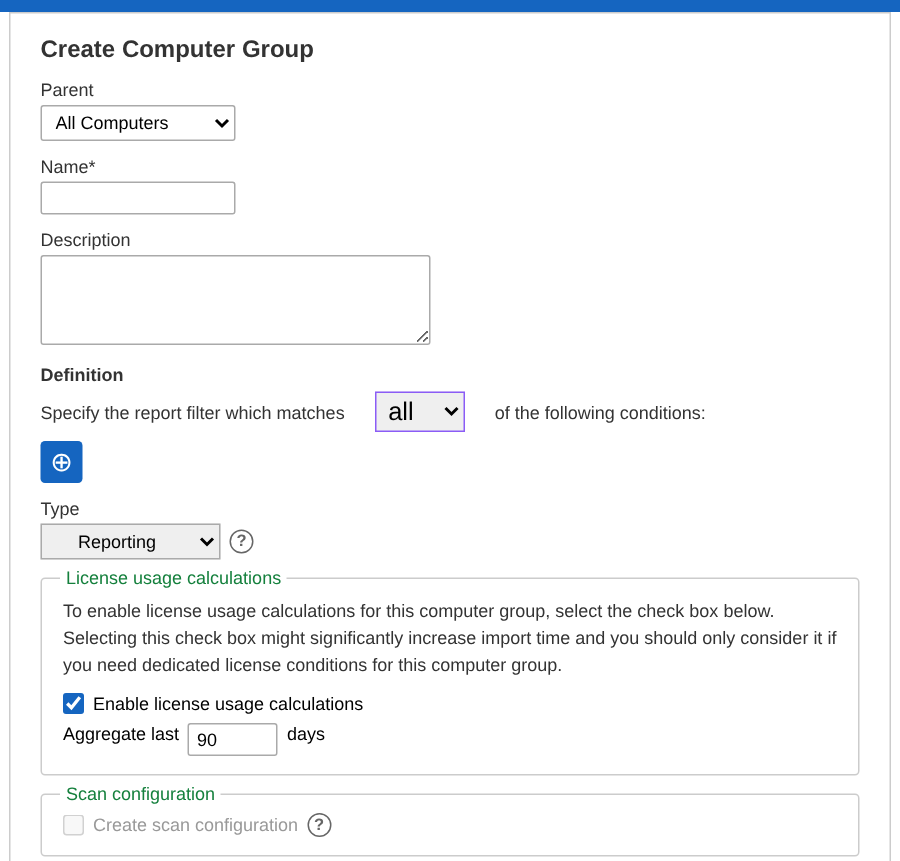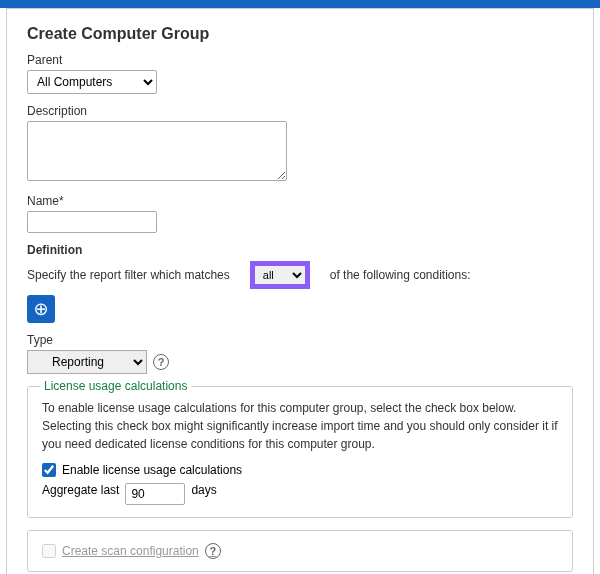"Description" div.field-group { order: before "Name*" -> after "Name*" }
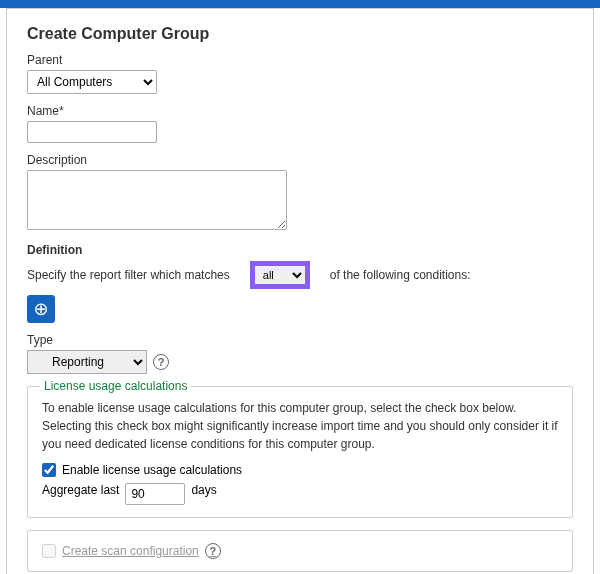"all" .definition-row select { border: 5px solid #8b5cf6 -> 1px solid #8b5cf6; font-size: 11px -> 17px }
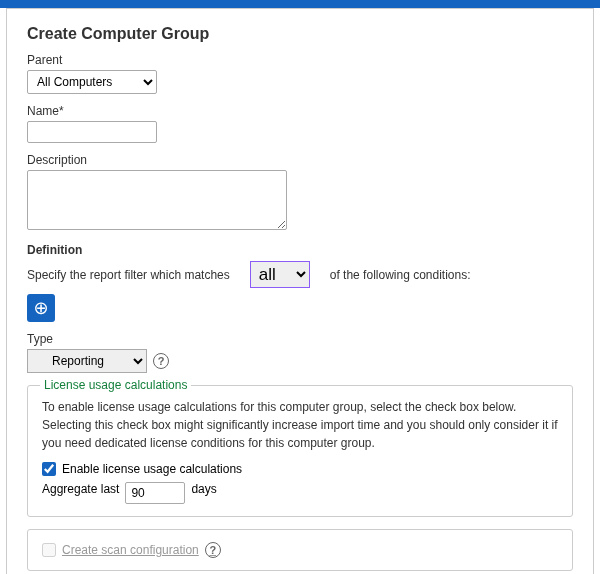"Scan configuration" span.section-box-title { html: none -> <span>Scan configuration</span> }
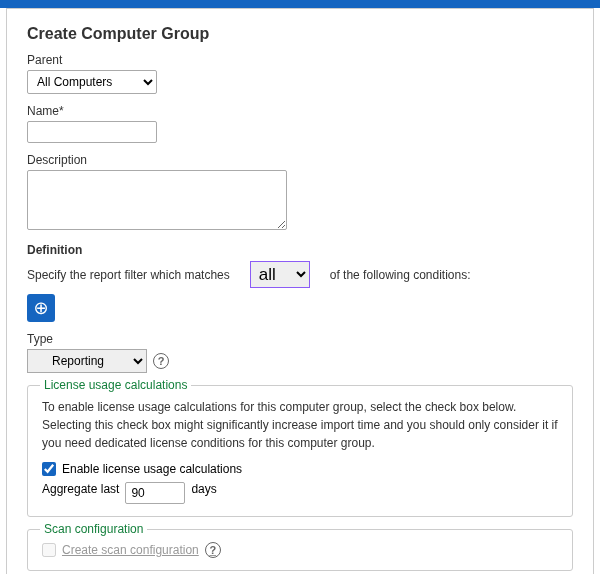"Create scan configuration" .scan-checkbox-row { text-decoration: underline -> none }
